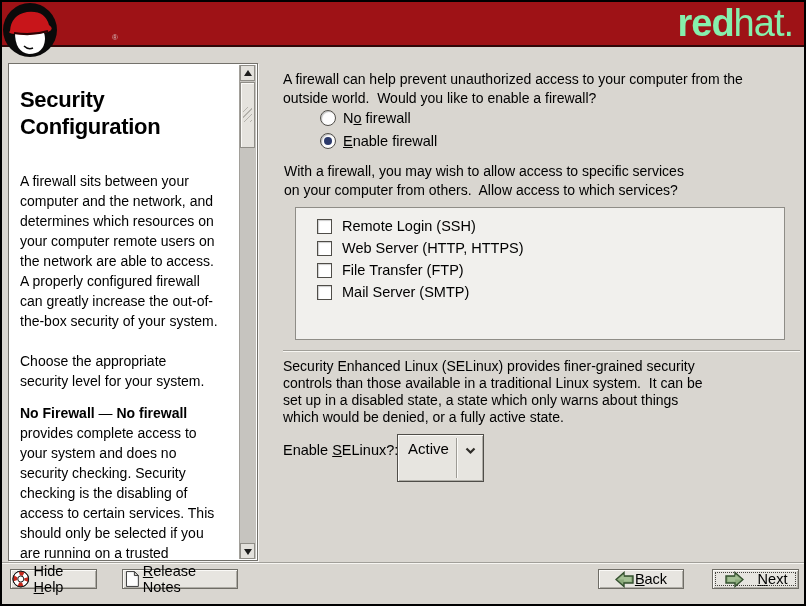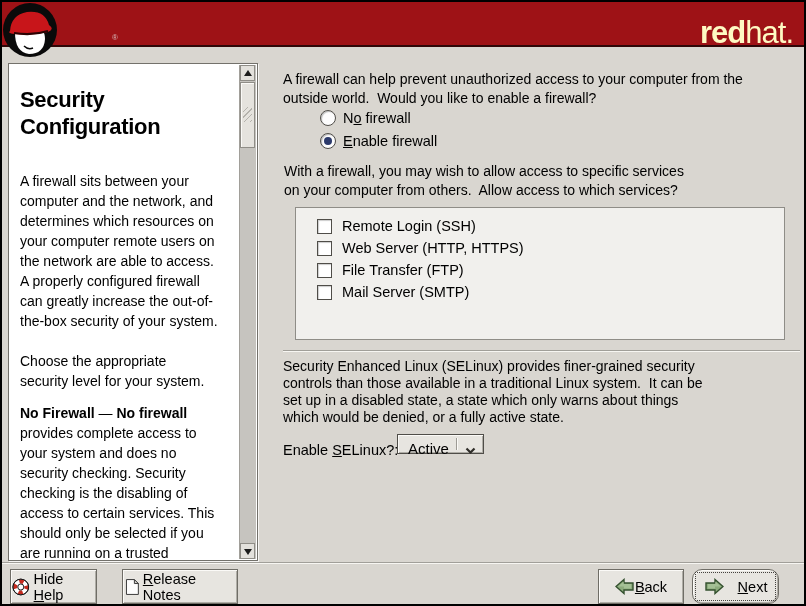"redhat." .brand { color: #fef9c3 -> #86efac; font-size: 31px -> 38px; top: 12px -> 2px }
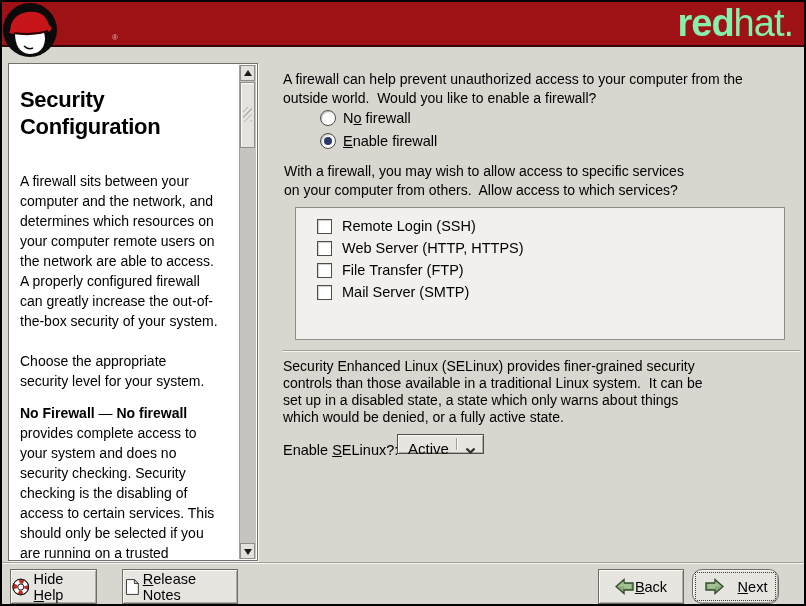"Active" .dropdown { height: 20px -> 48px }
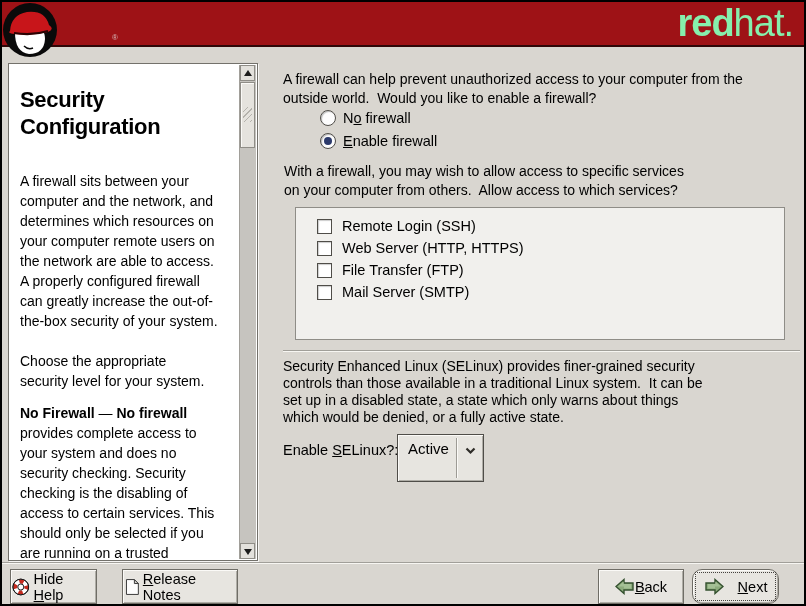"Hide Help" .btn { height: 35px -> 20px }
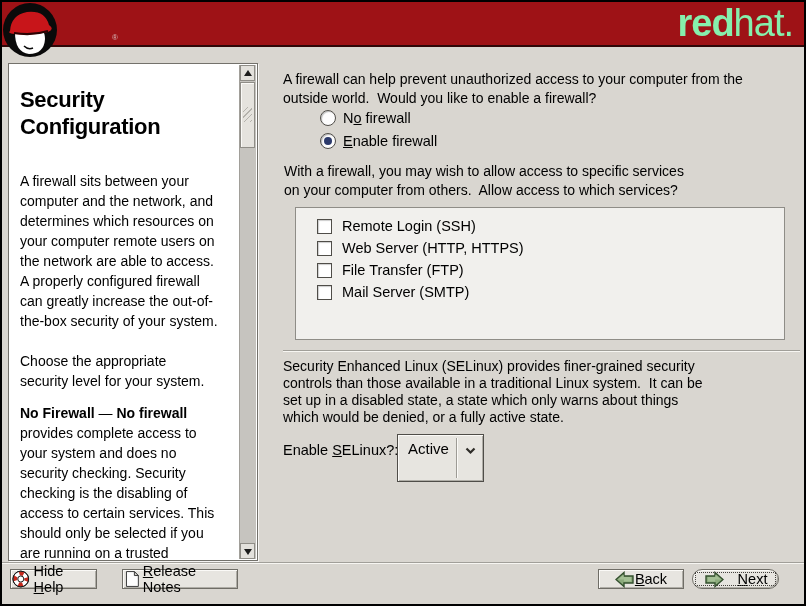"Next" .btn-next { border-radius: 10px -> none; left: 690px -> 710px }
